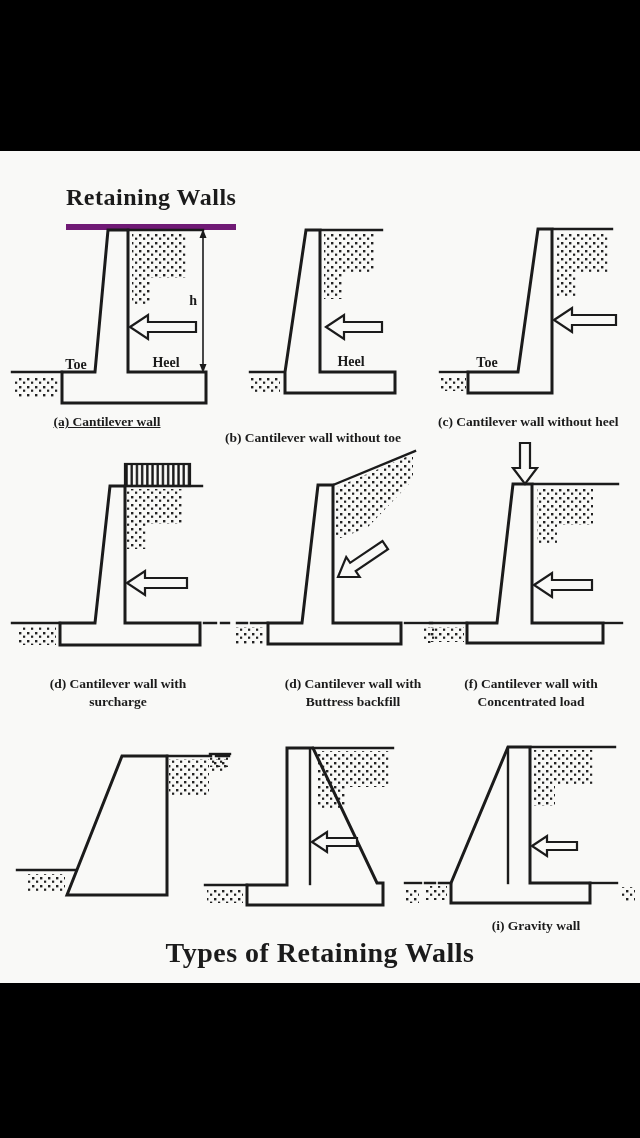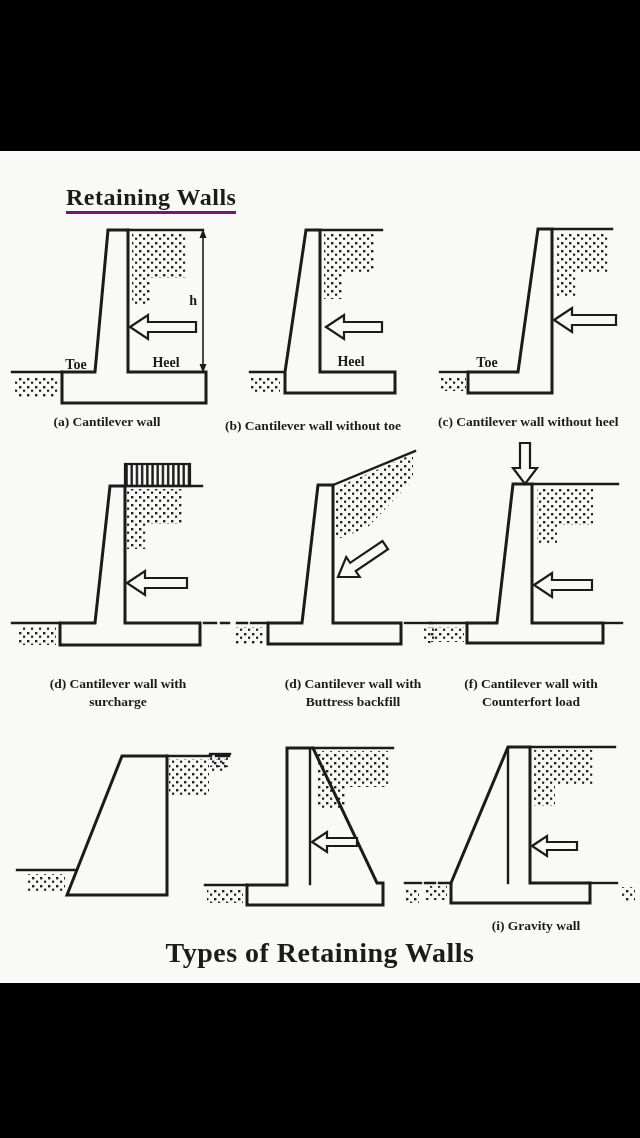"Retaining Walls" .page-title { border-bottom: 3px solid #701a75 -> 6px solid #701a75; padding-bottom: 1px -> 14px }
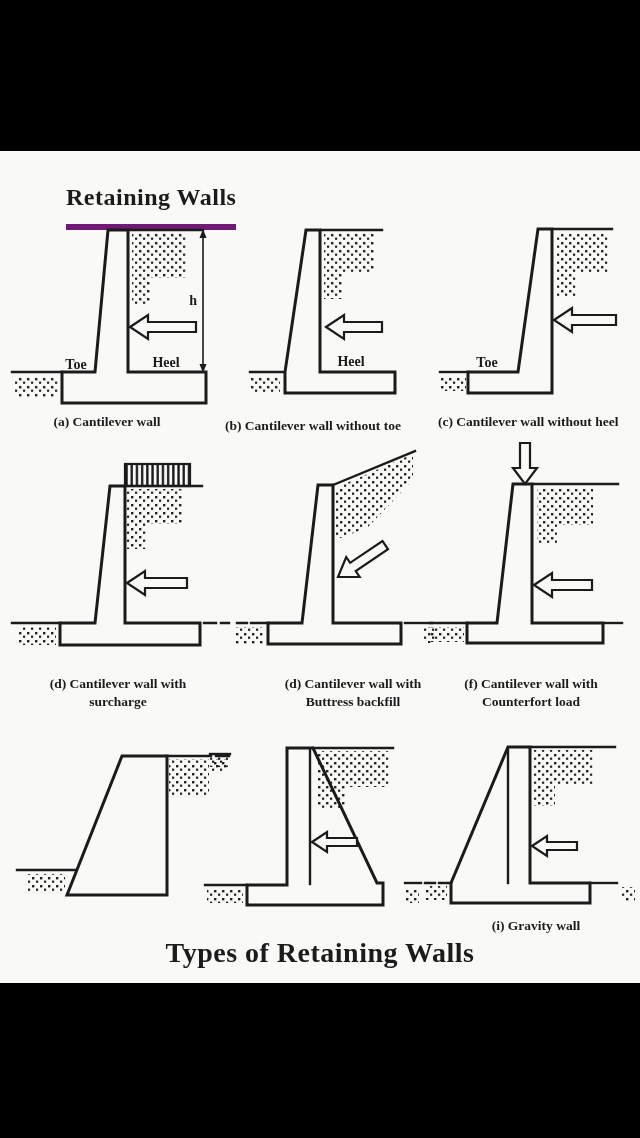"(a) Cantilever wall" div.cap { text-decoration: none -> underline }
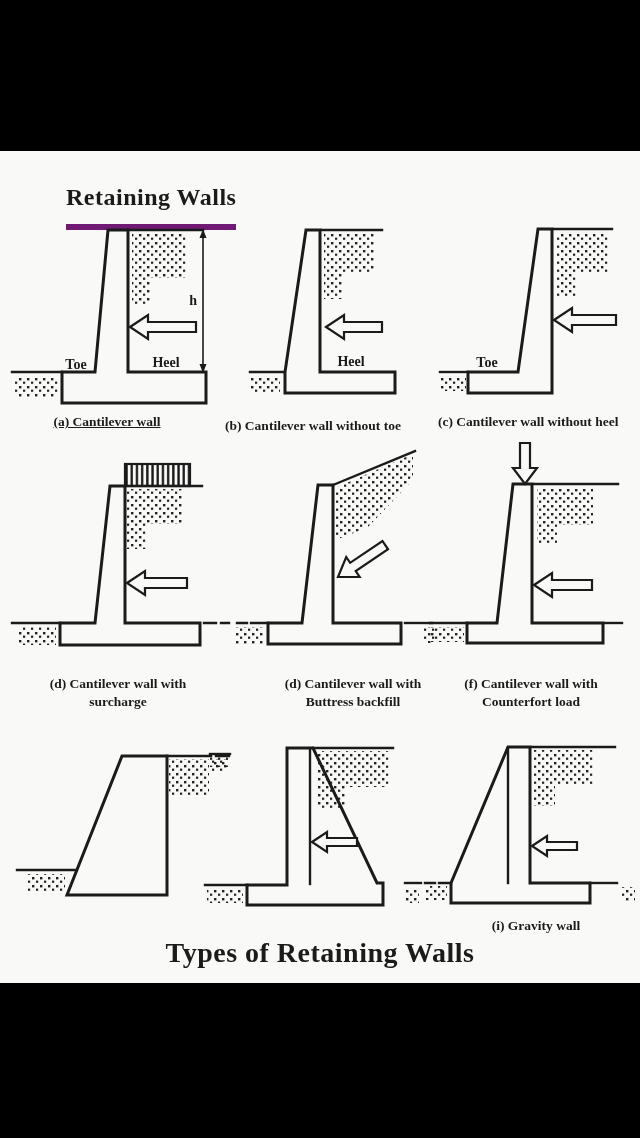"(b) Cantilever wall without toe" div.cap { top: 266px -> 278px }
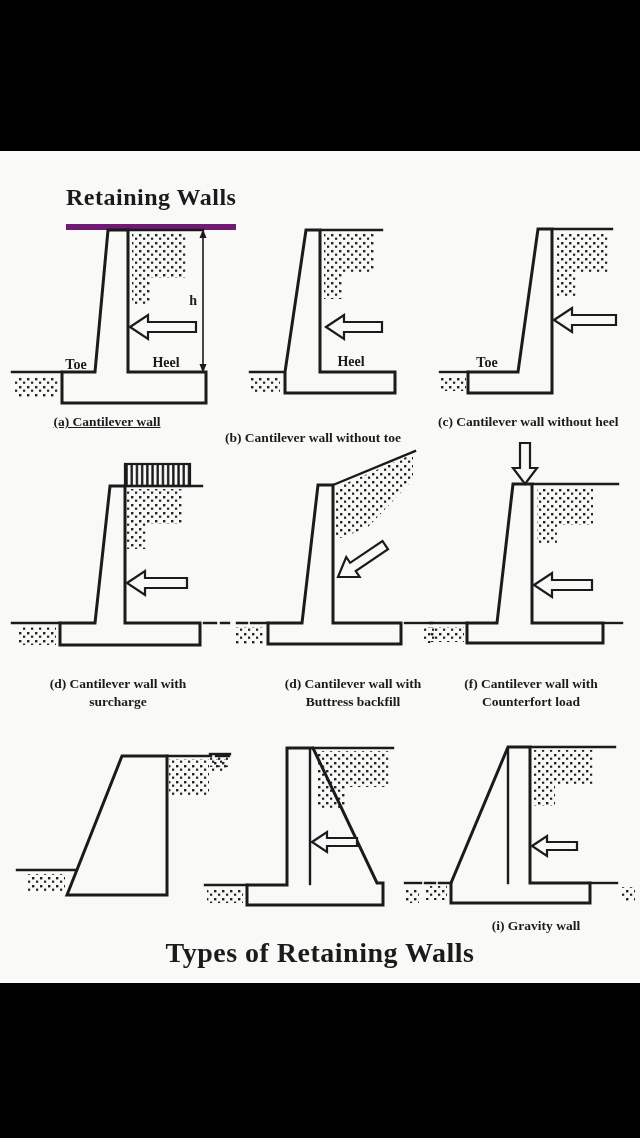"Counterfort load" span.l2 { text: Counterfort -> Concentrated }
